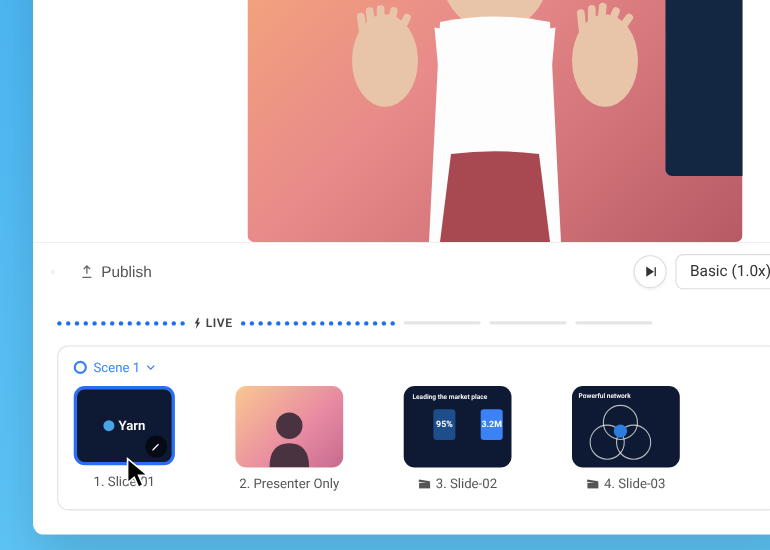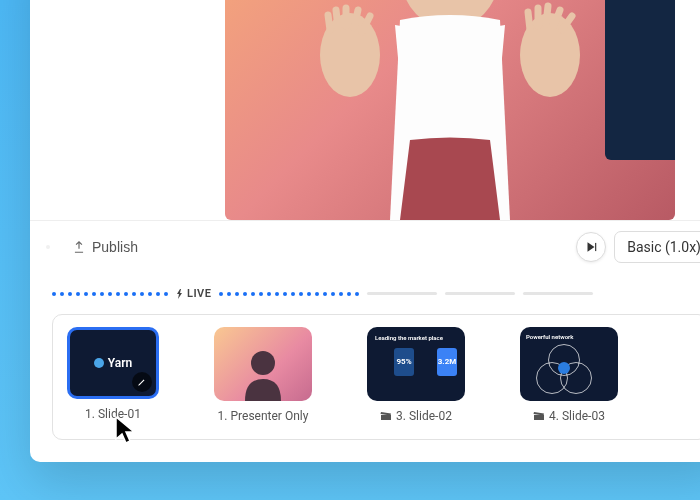"Scene 1" div.scene-header { html: none -> <div> <span></span> <span>Scene 1</span> <svg> <path></path> </svg> </div> }
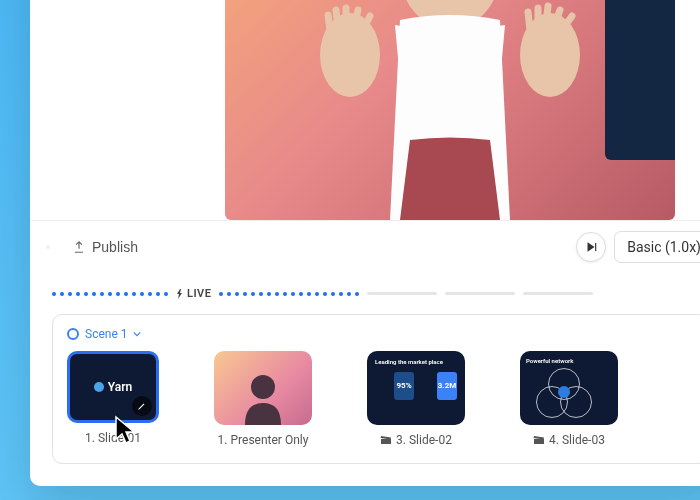"1. Presenter Only" div.thumb-label { text: 1 -> 2 }
